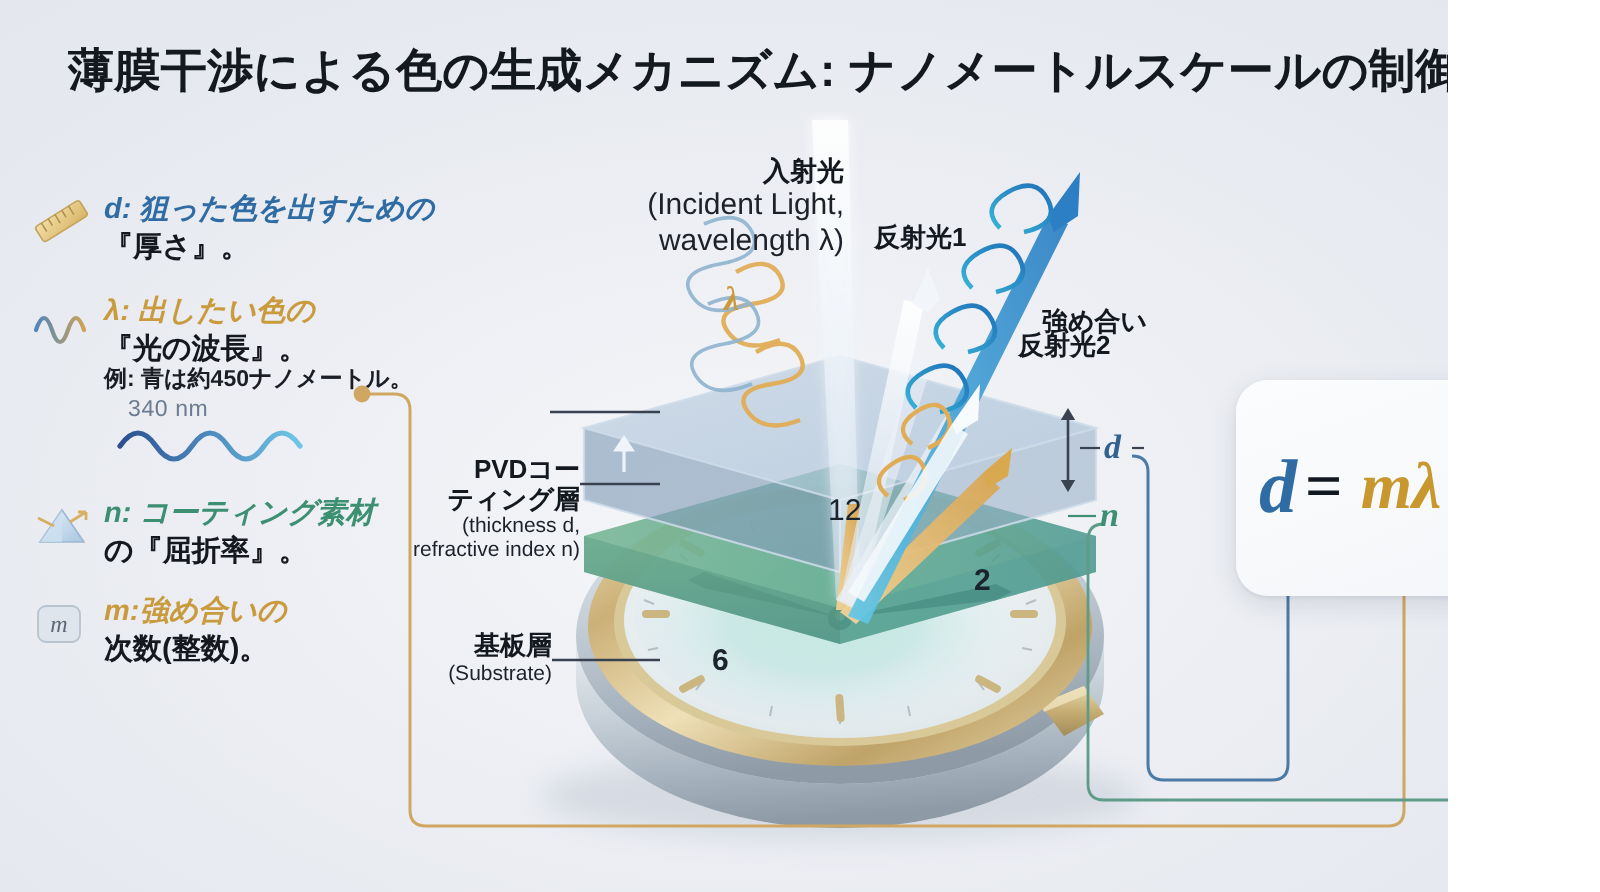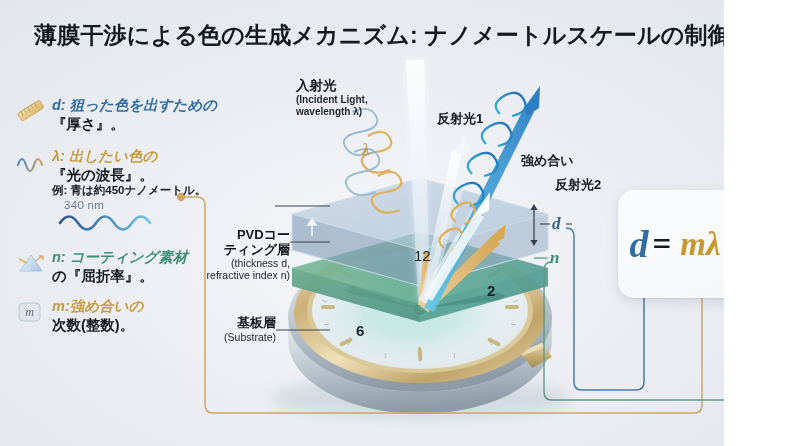"入射光" .tlabel { text-align: left -> right }
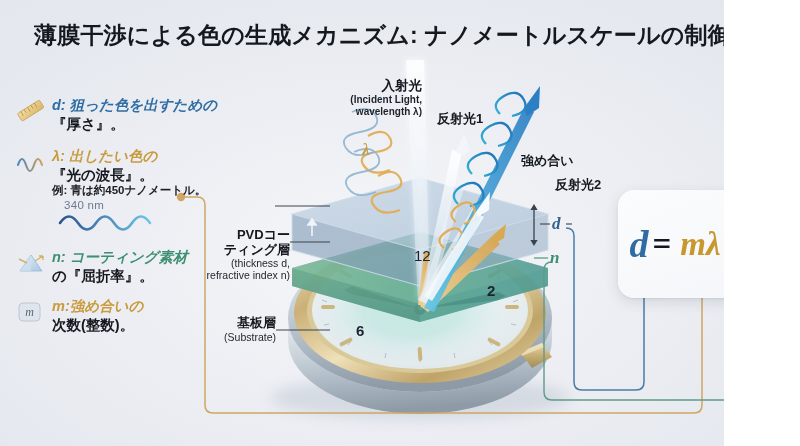"(Incident Light," .tlabel .en { font-size: 10px -> 15px; font-weight: bold -> none }
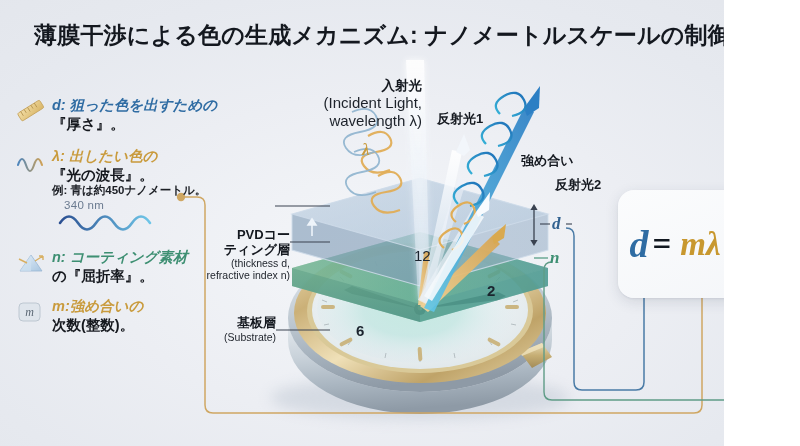"反射光2" div.rlabel { margin-left: 46px -> none; top: 176px -> 164px }
